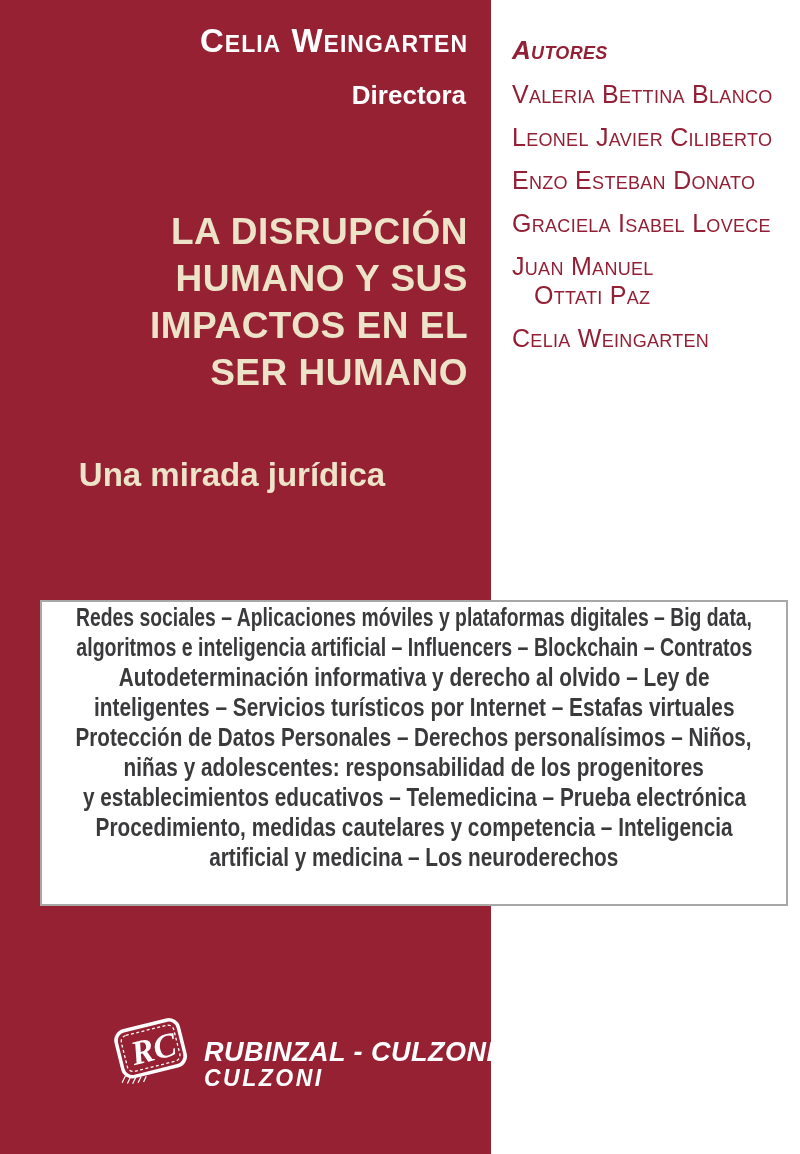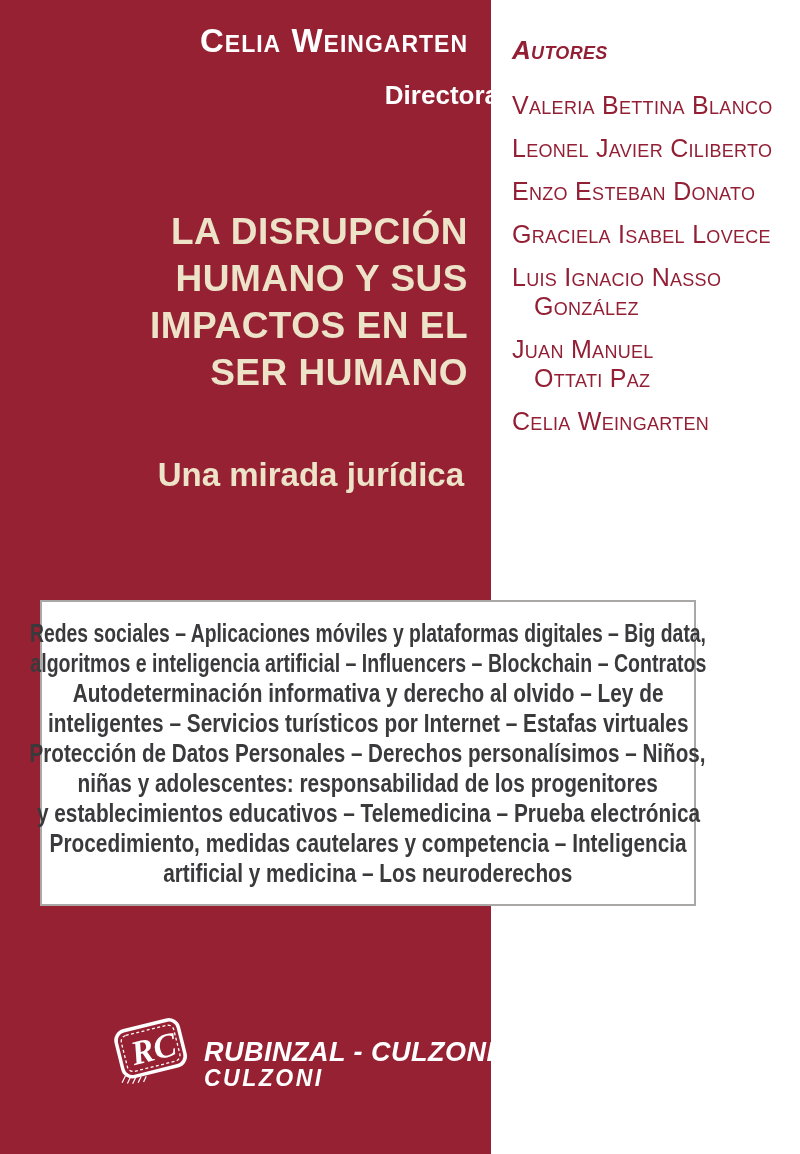"Autores" .authors-heading { margin-bottom: 26px -> 15px }
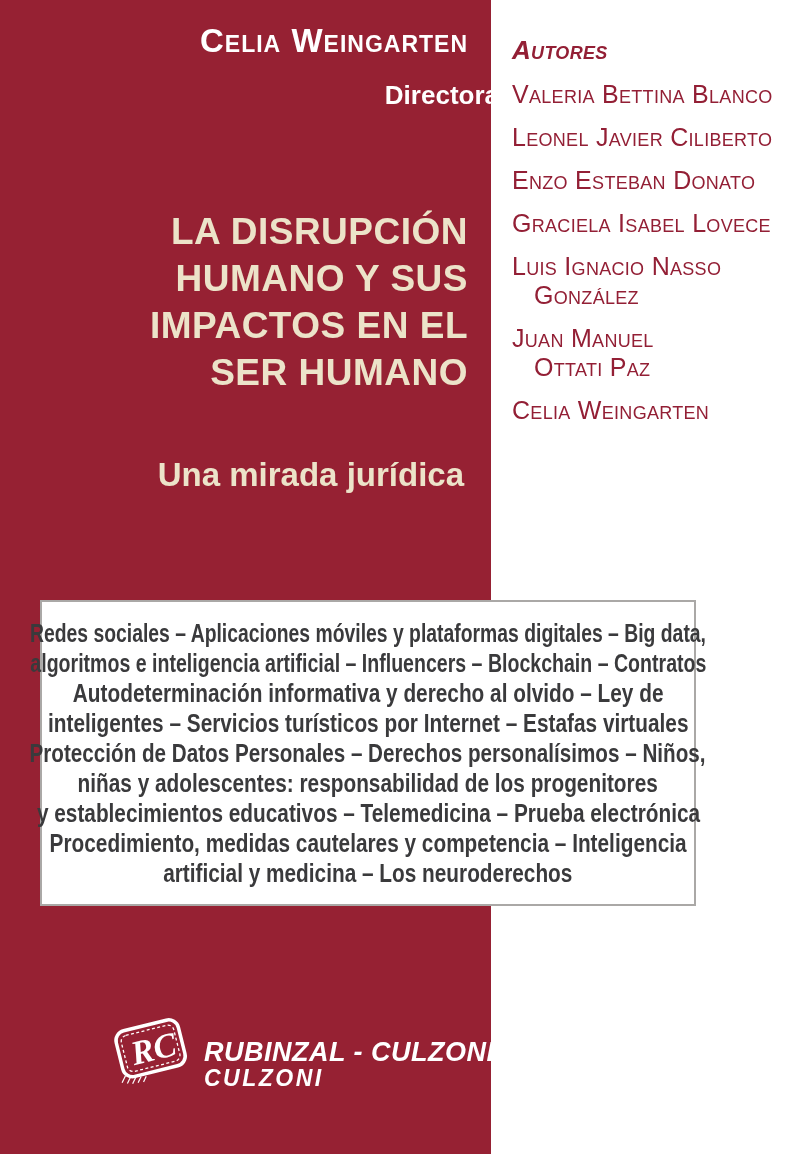"Directora" .director-role { padding-left: 33px -> none }
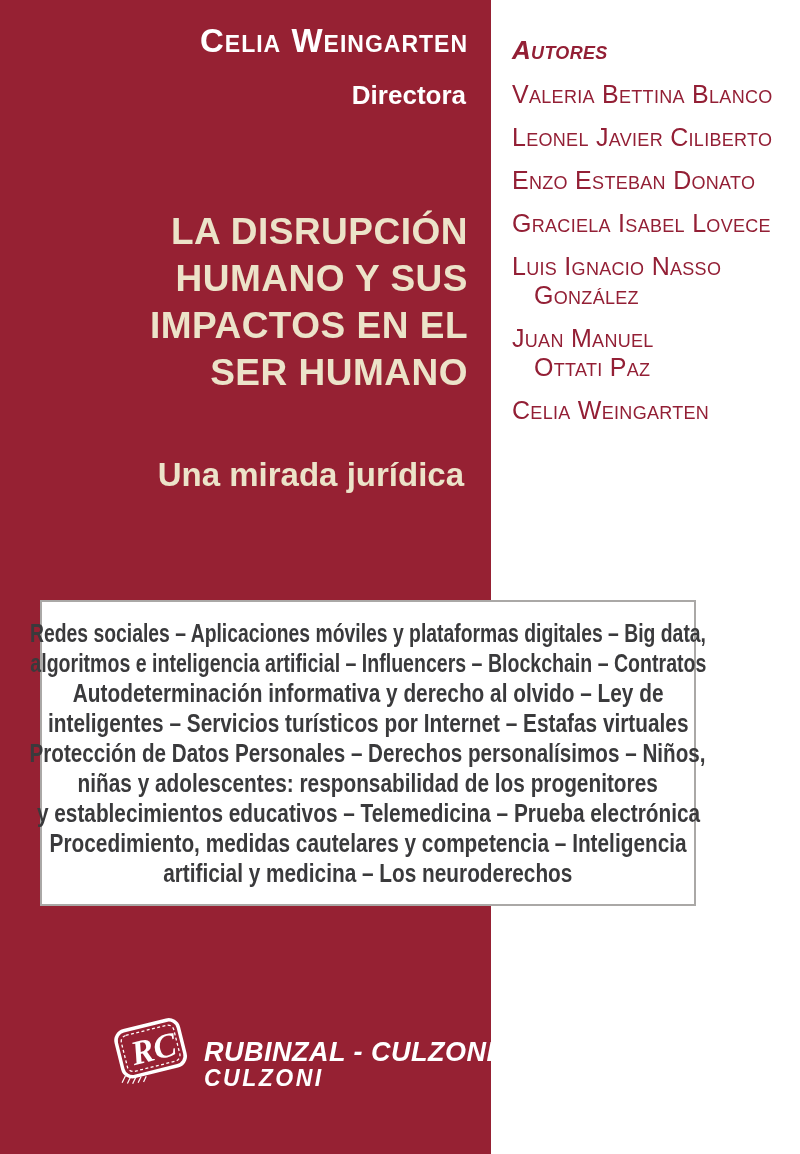"Luis Ignacio Nasso" div.author-entry { html: <div> <div>Luis Ignacio Nasso</div> <div>González</div> </div> -> none }
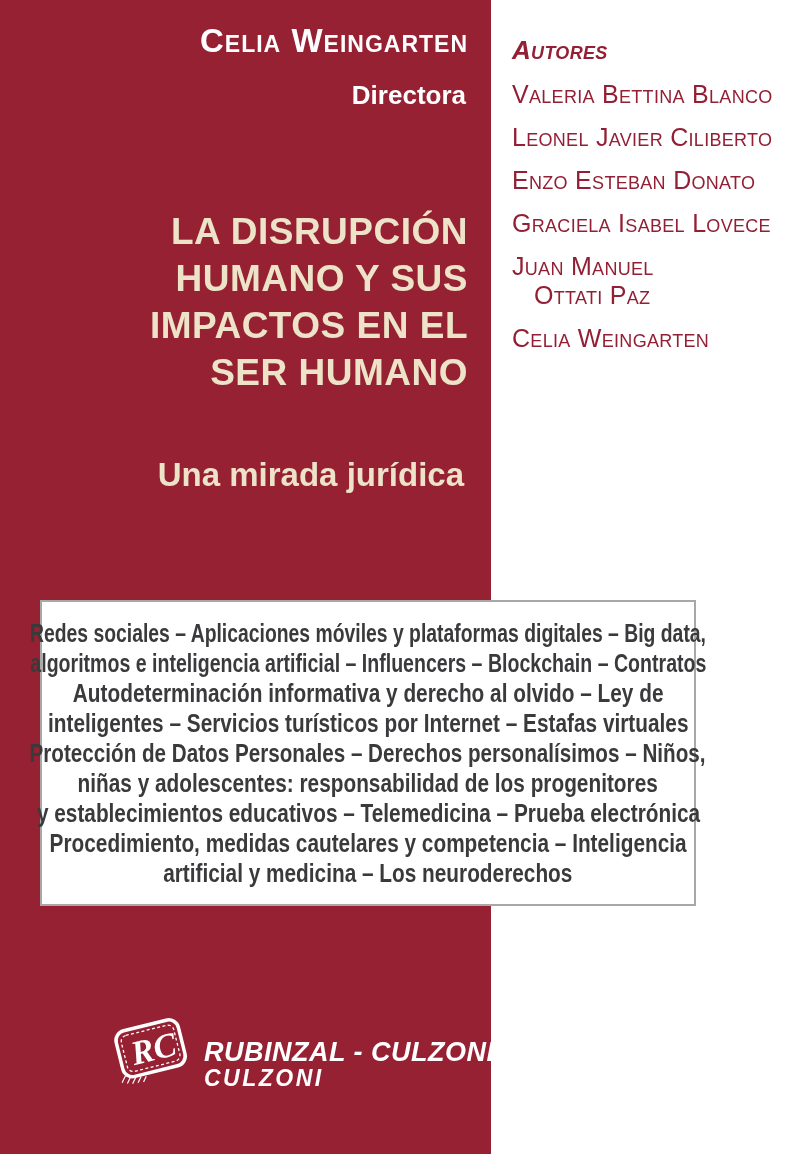"Una mirada jurídica" .book-subtitle { text-align: right -> center }
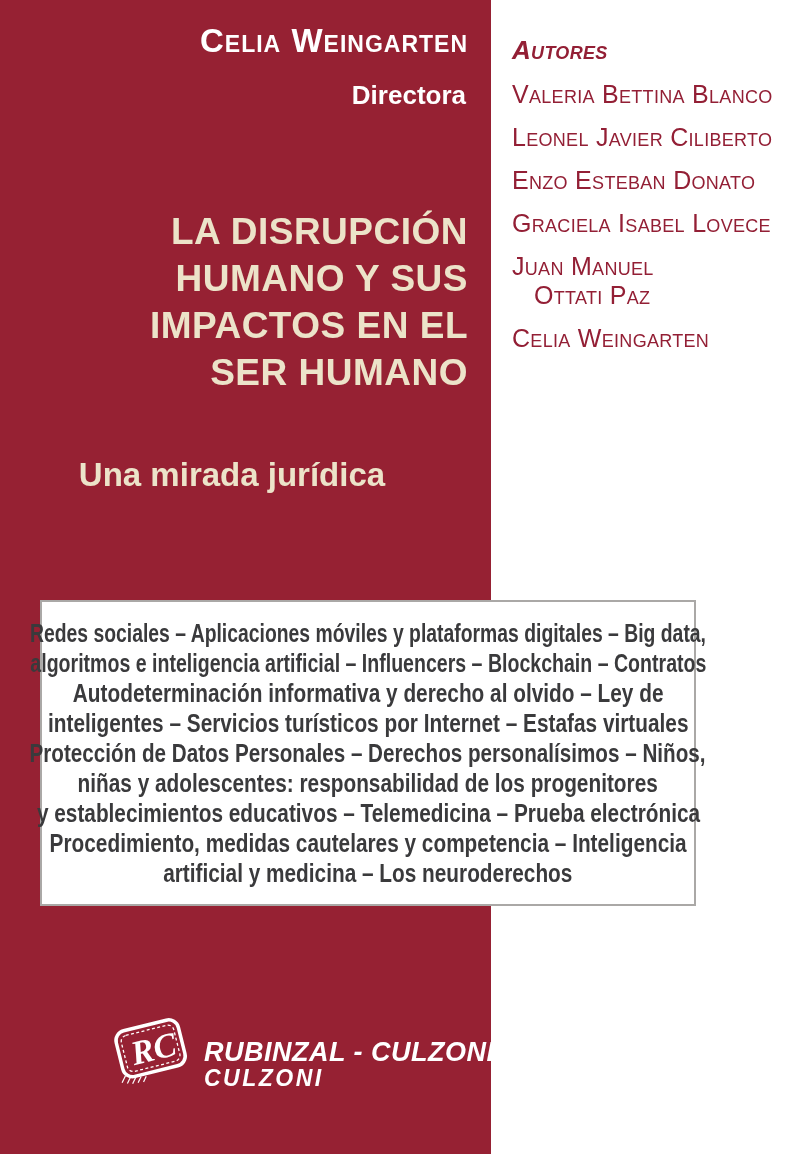"Redes sociales – Aplicaciones móviles" .topics-box { justify-content: center -> flex-start; width: 656px -> 748px }
